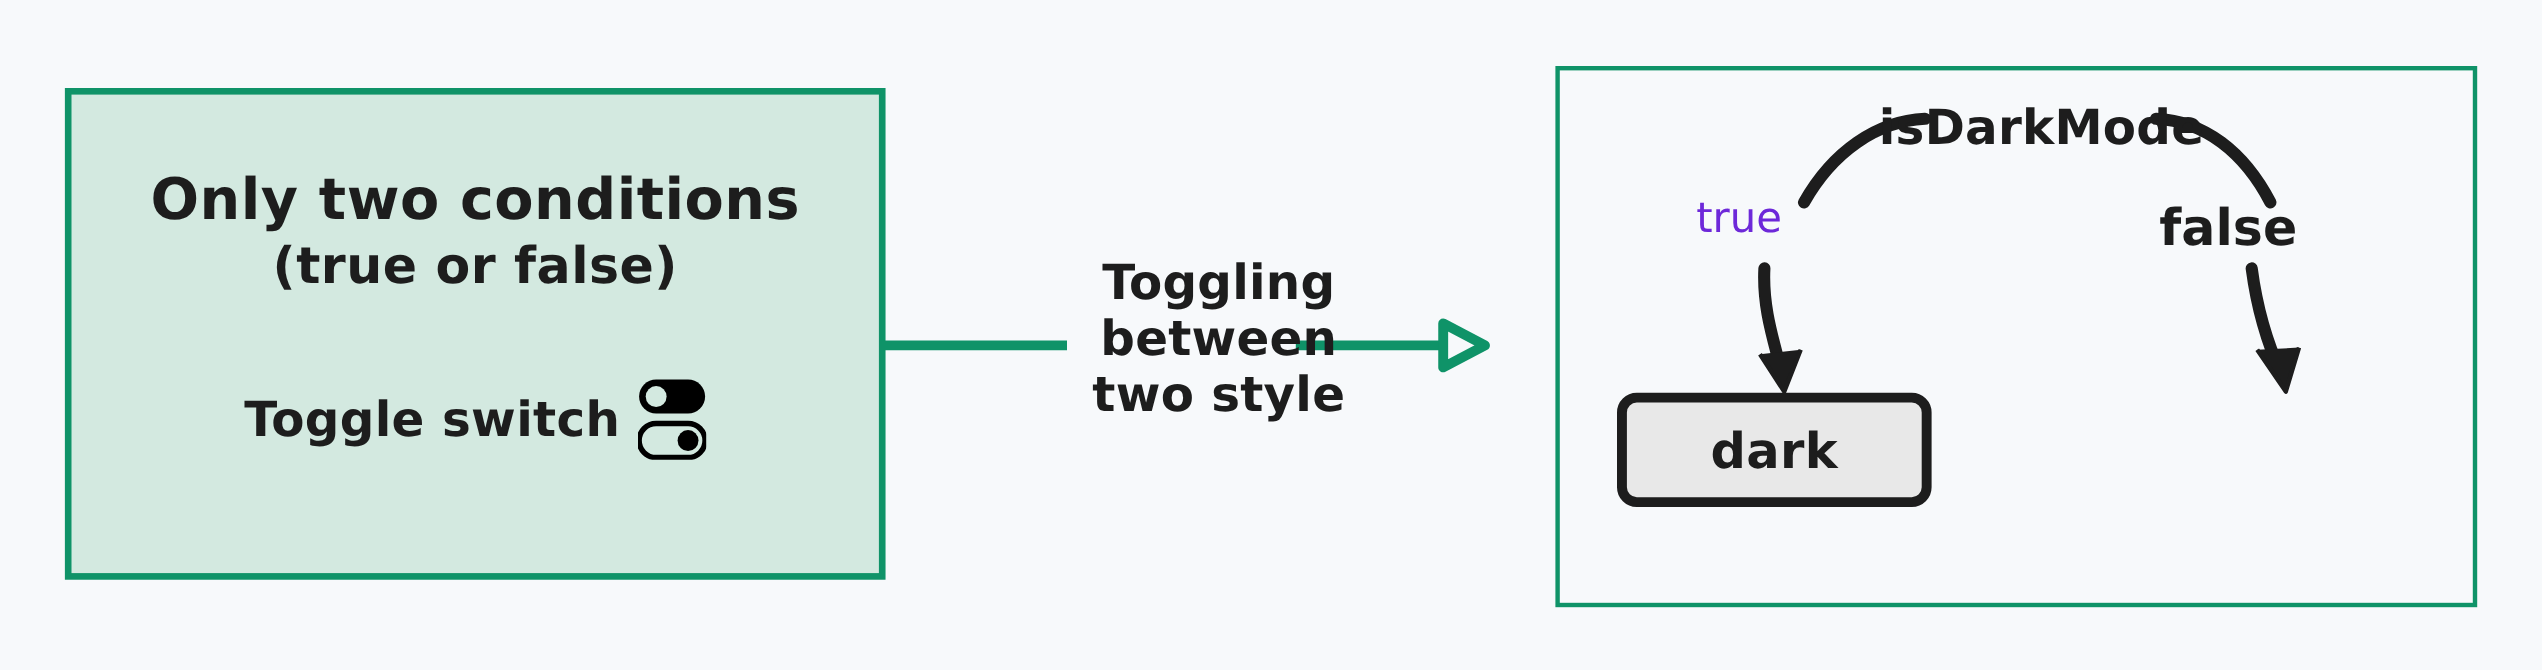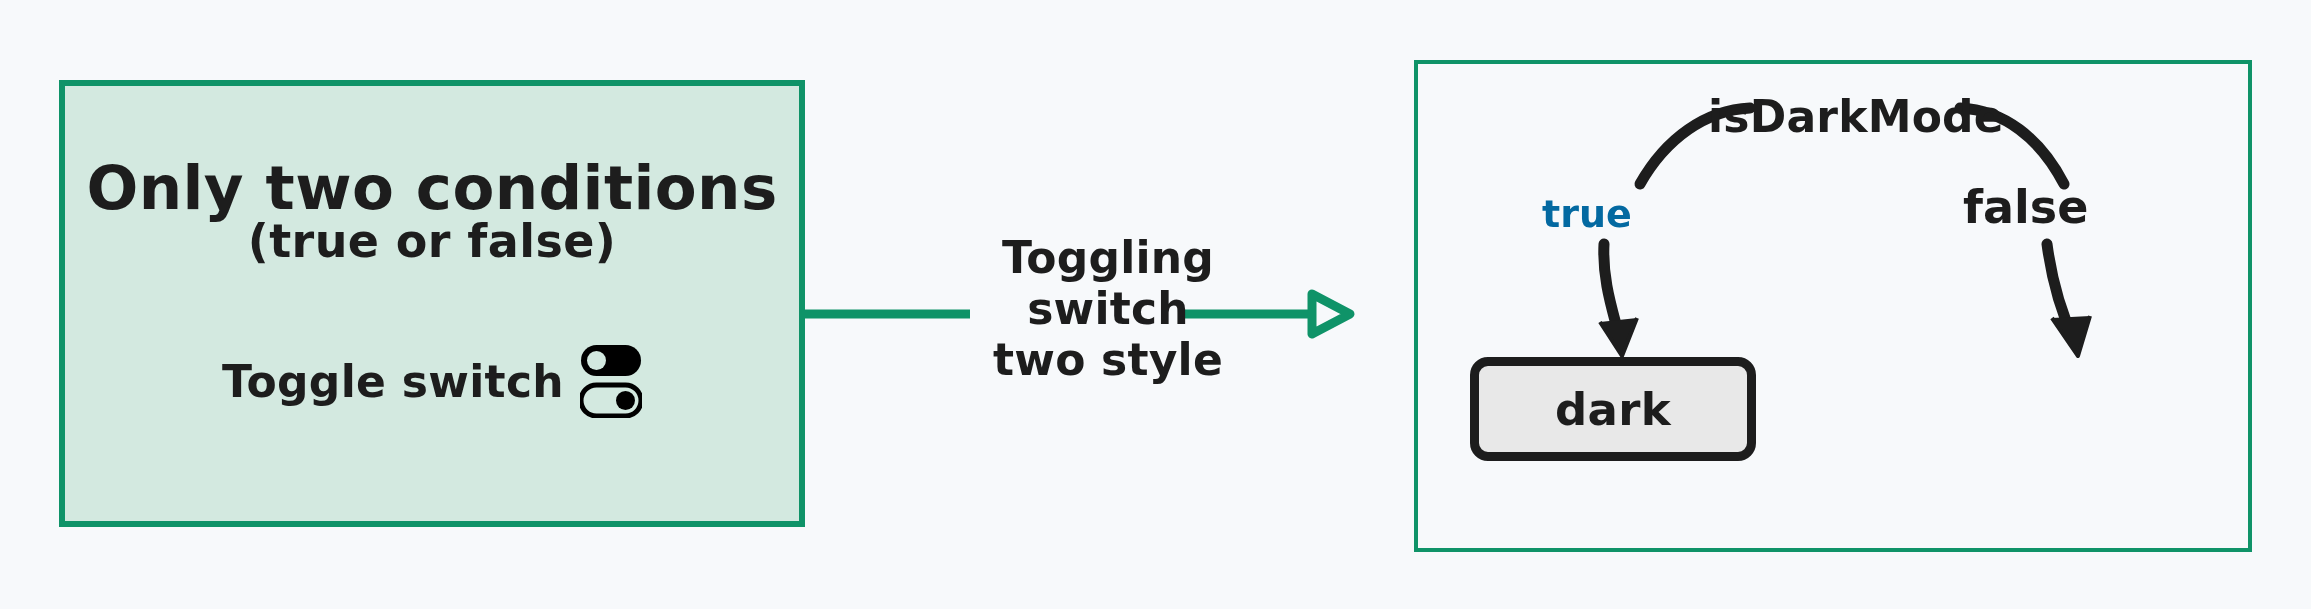"Only two conditions" .left-line-1 { font-size: 61px -> 52px }
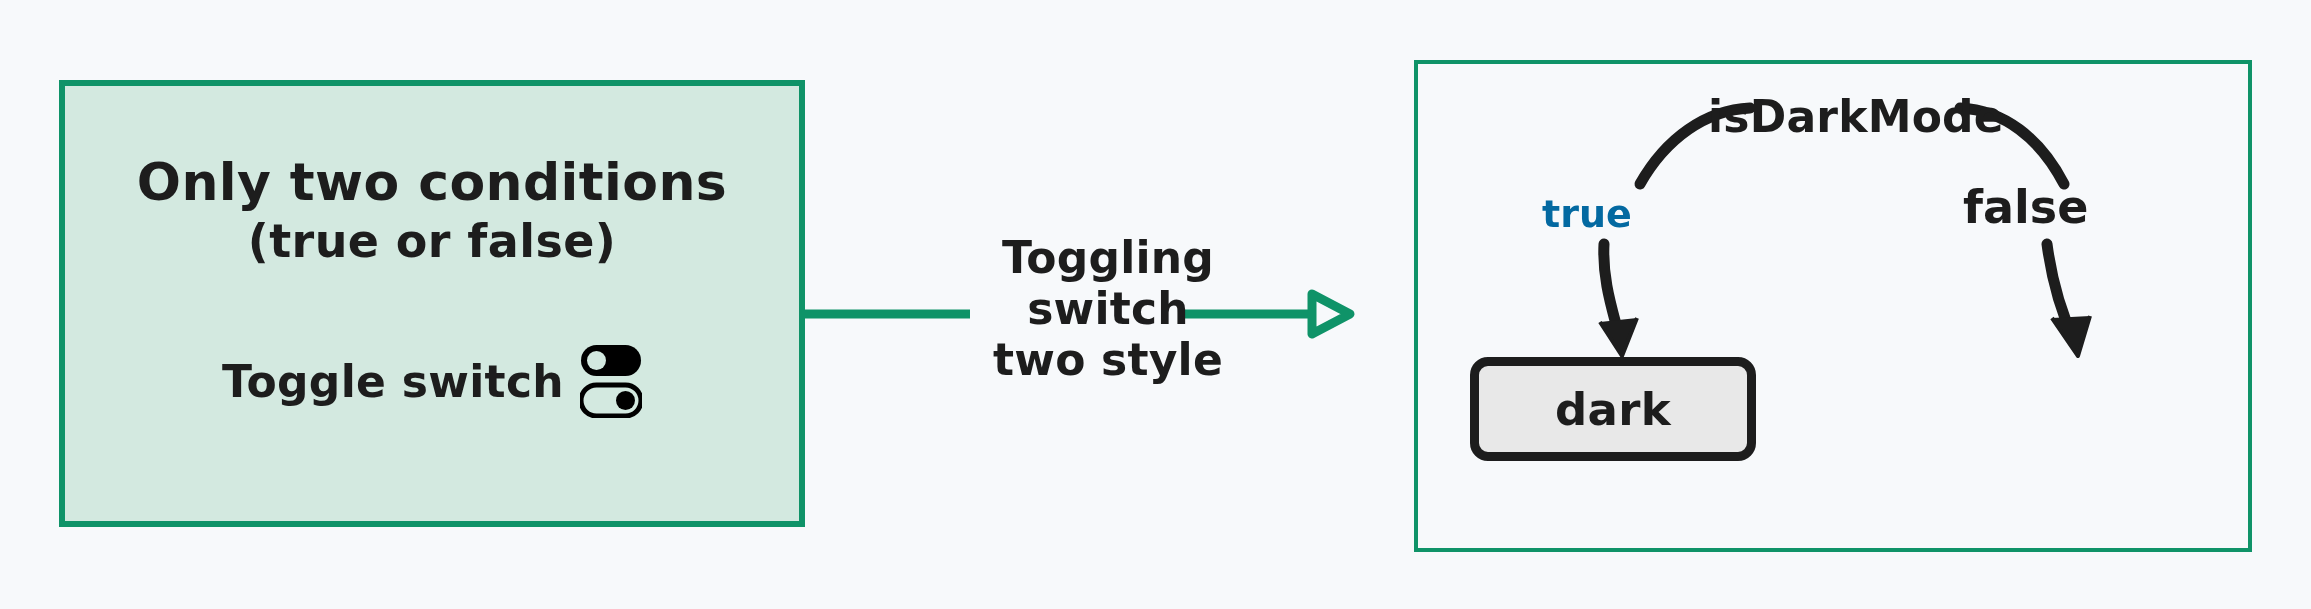"true" .cond-true { color: #0369a1 -> #6d28d9; font-weight: 700 -> 400; margin-top: 16px -> none }
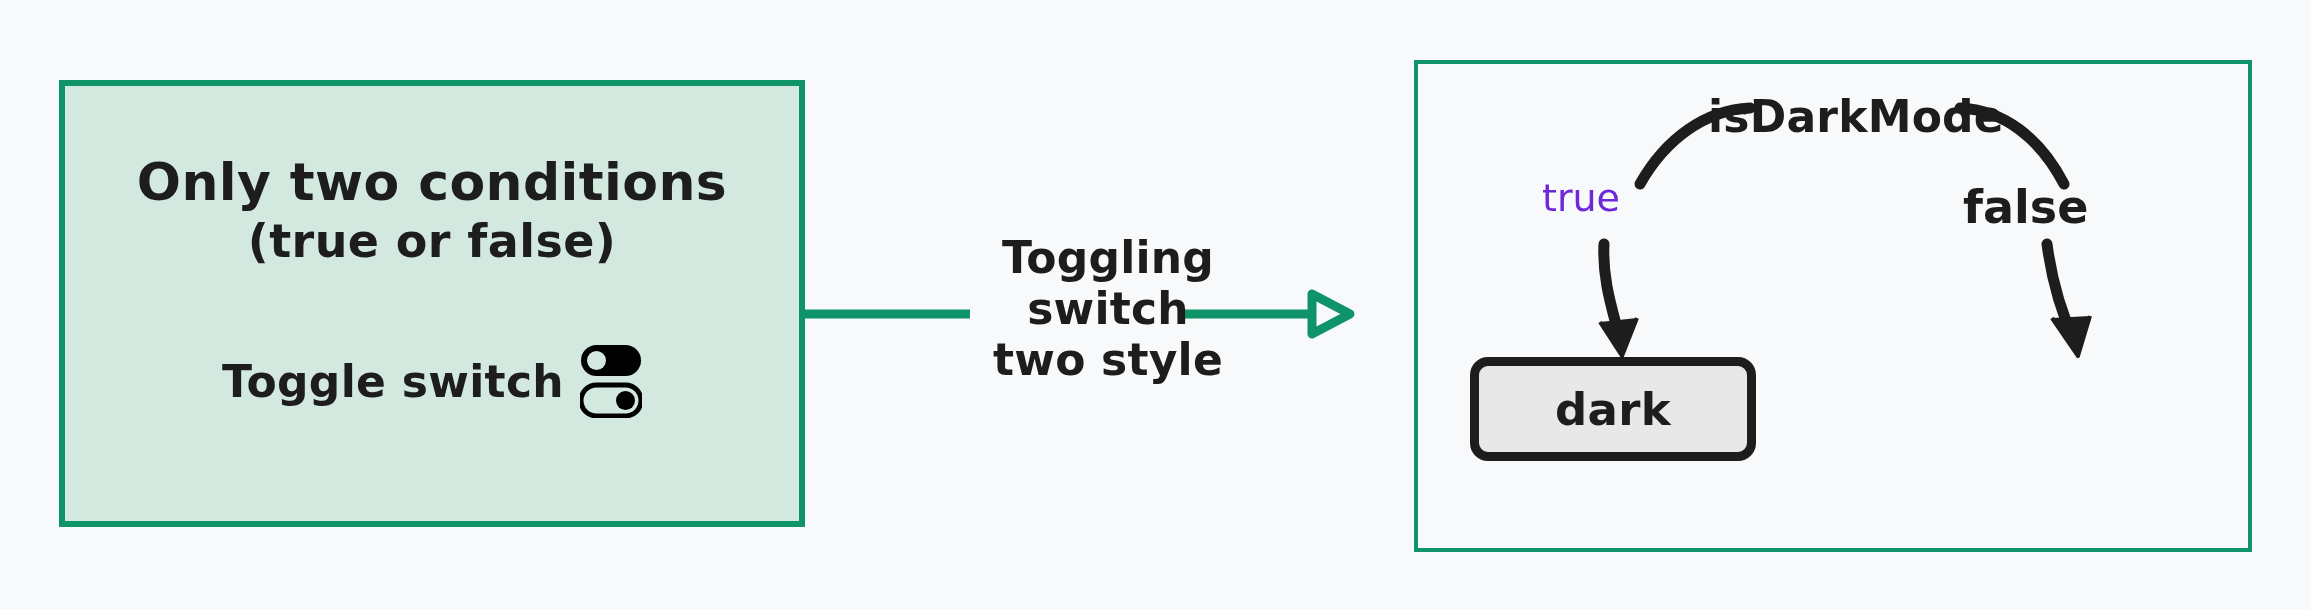"switch" span { text: switch -> between }
